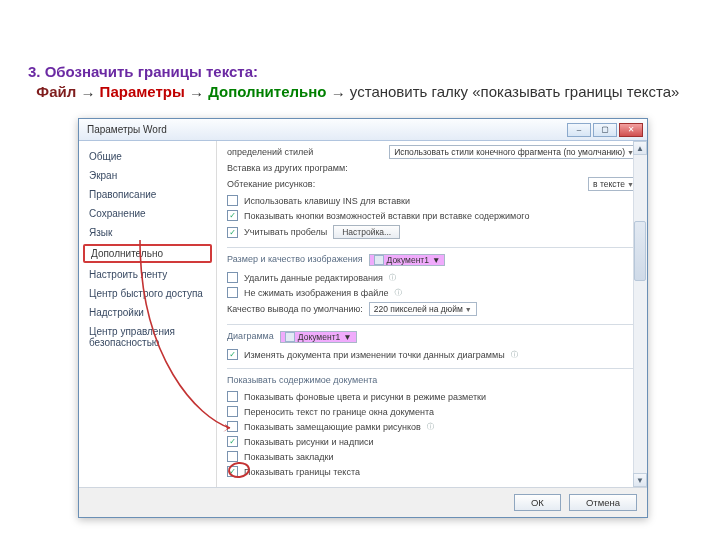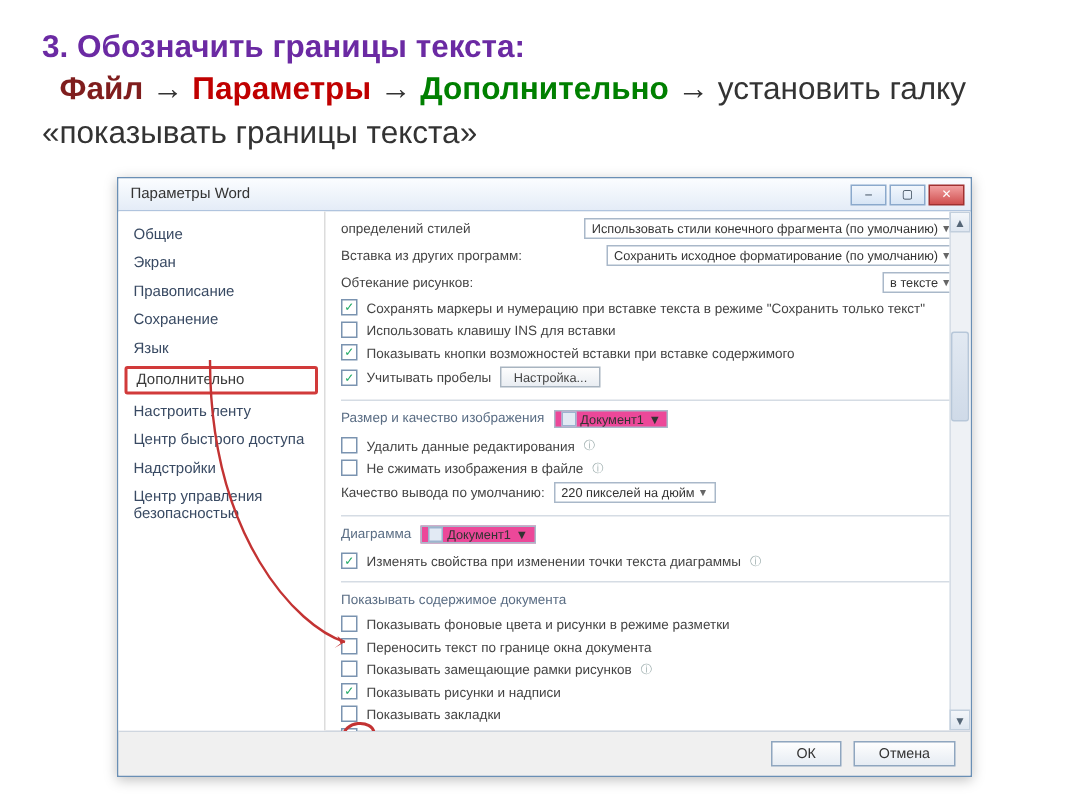"3. Обозначить границы текста:" .instruction { font-size: 21px -> 15px; margin-top: none -> 44px }
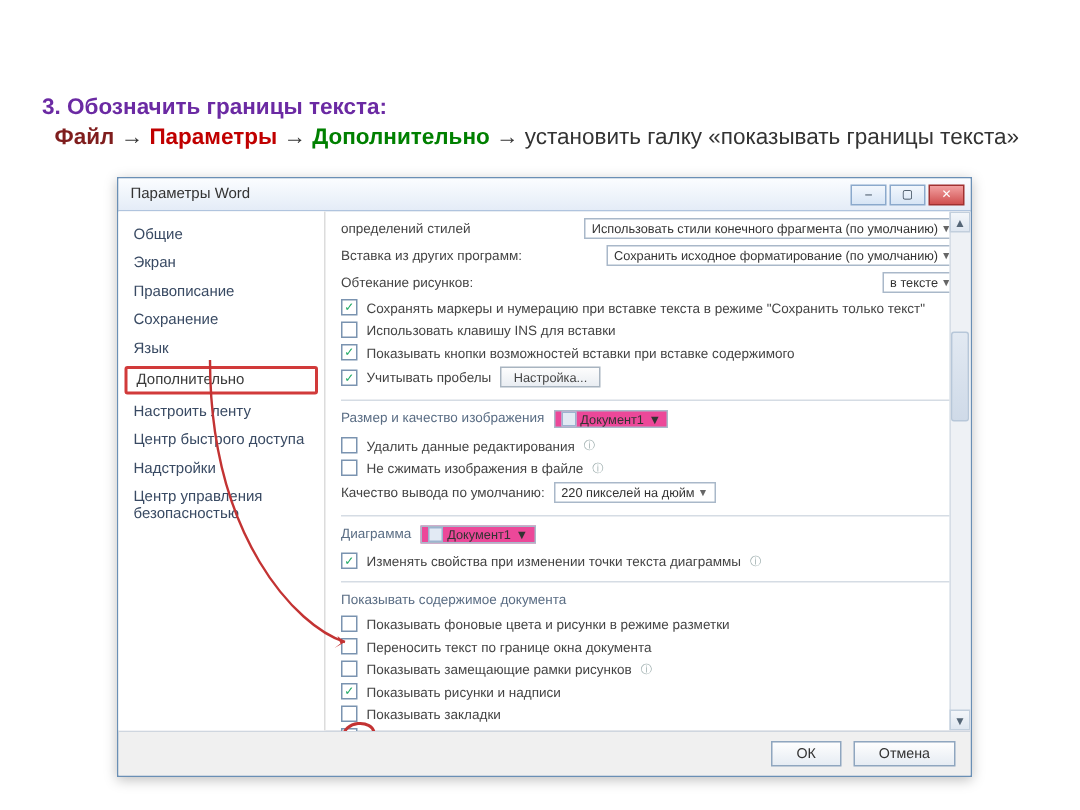"Сохранить исходное форматирование (по" span.sel { html: <span> <span>Сохранить исходное форматирование (по умолчанию)</span> <span>▼</span> </span> -> none }
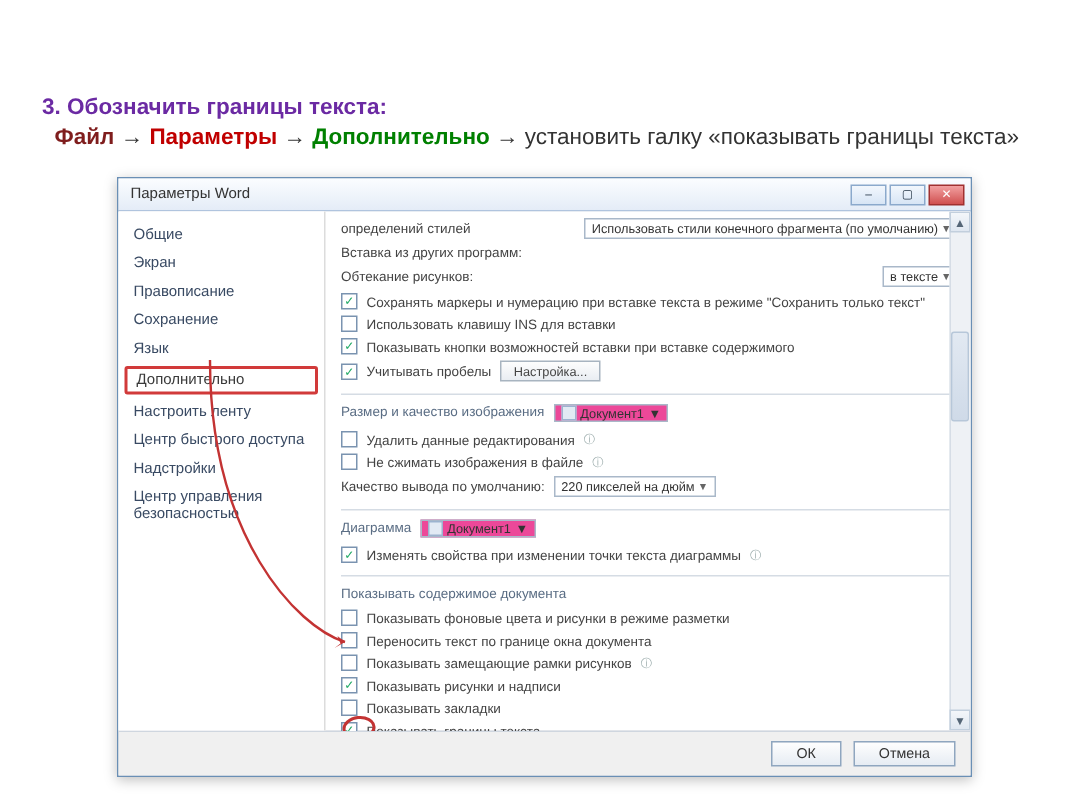"Сохранять маркеры и нумерацию при" div.row { html: <div> <span></span> <label>Сохранять маркеры и нумерацию при вставке текста в режиме "Сохранить только текст"</label> </div> -> none }
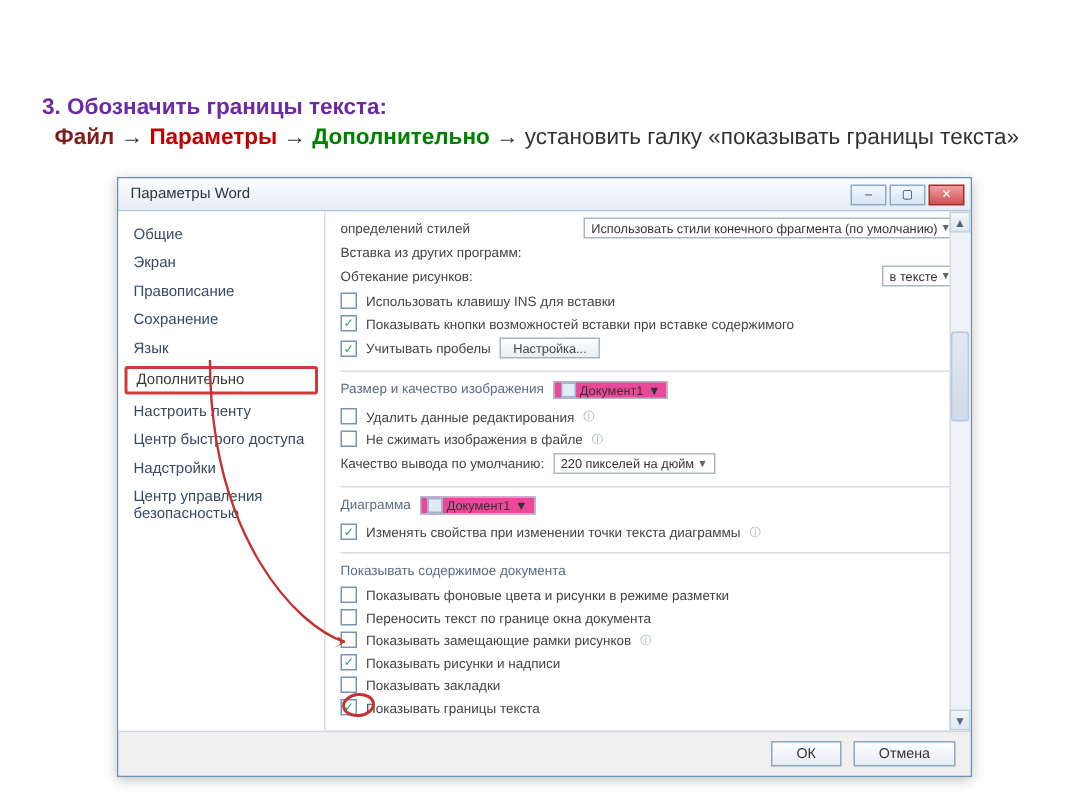"Документ1" .docpick { background: #ec4899 -> #f0abfc }
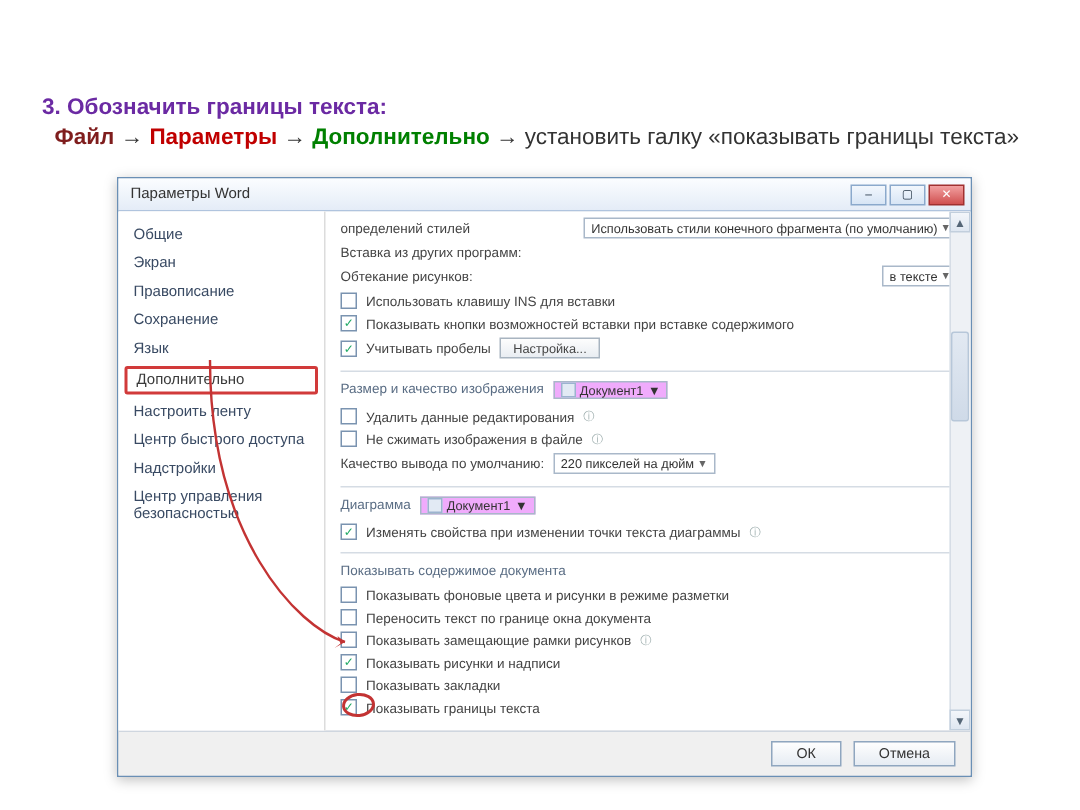"Изменять свойства при изменении точки" label { text: свойства при изменении точки текста -> документа при изменении точки данных }
